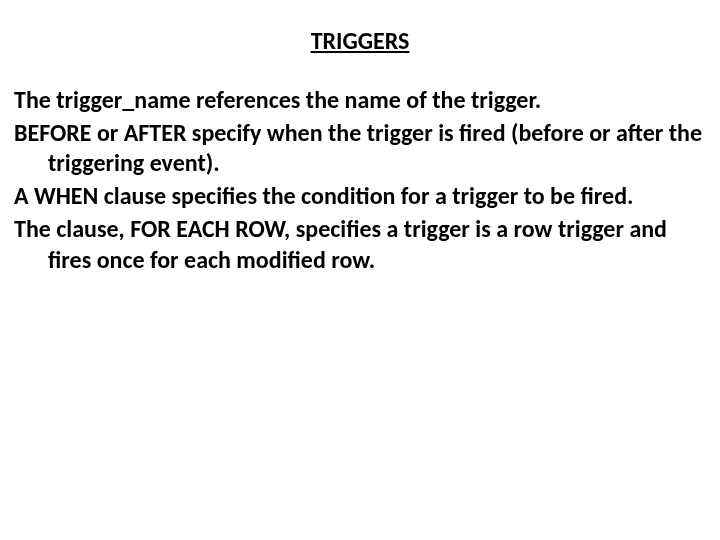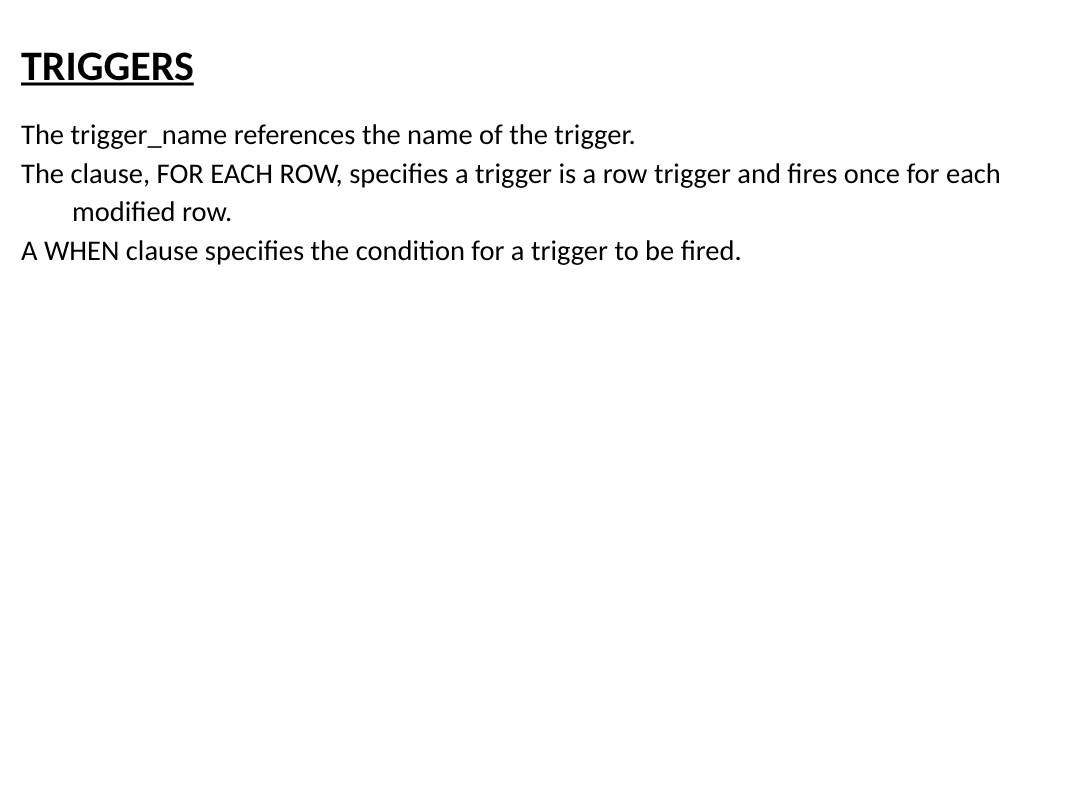"TRIGGERS" .title { font-size: 28px -> 24px; margin-bottom: 18px -> 30px; text-align: none -> center }
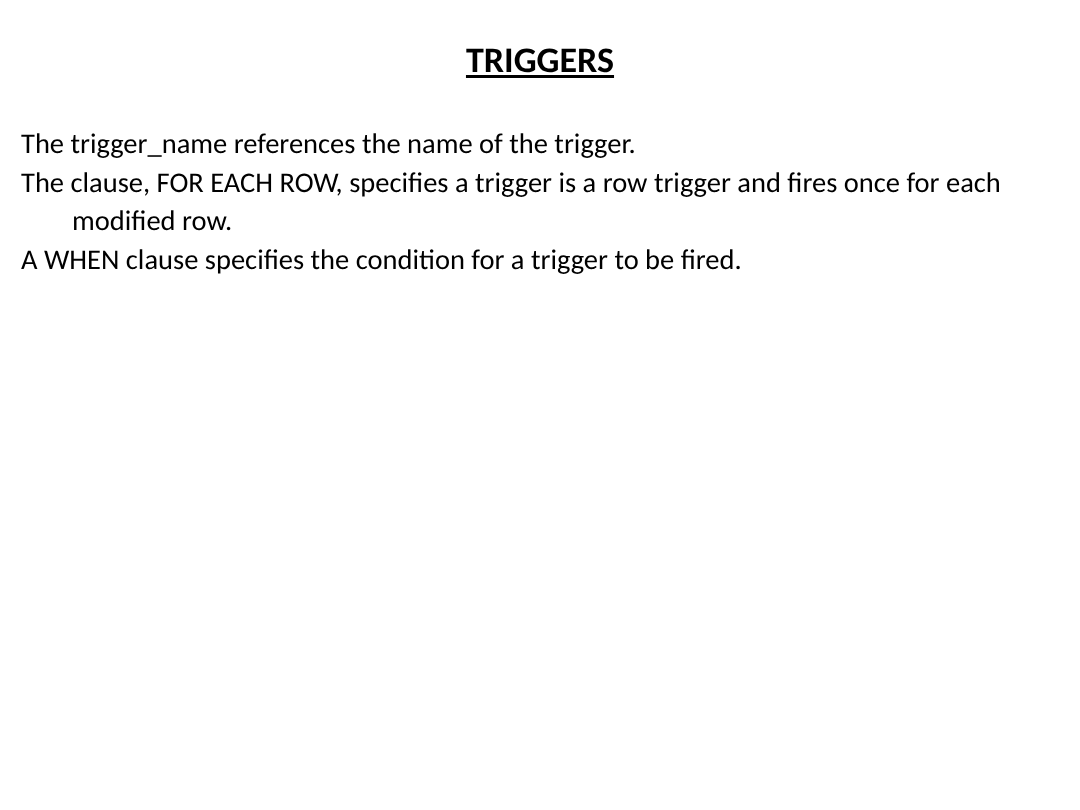"The trigger_name references the name" .content { font-size: 19px -> 24px; font-weight: none -> bold }
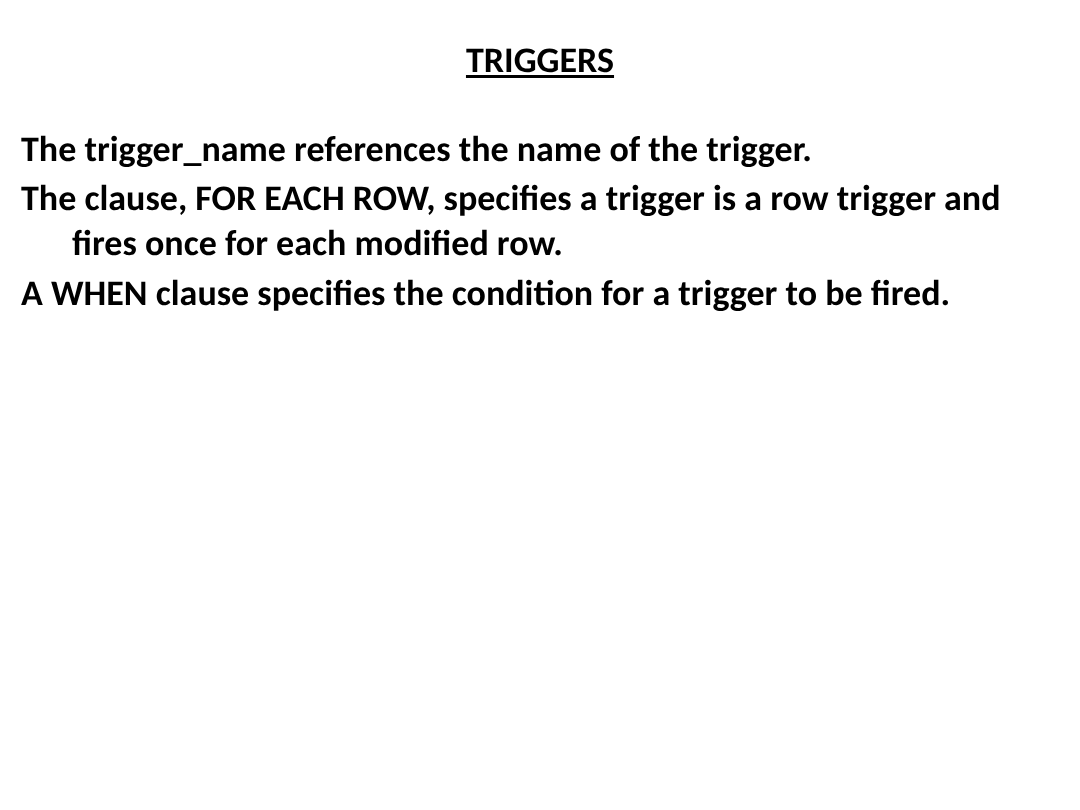"BEFORE or AFTER specify when" div.para { html: none -> <div>BEFORE or AFTER specify when the trigger is fired (before or after the triggering event).</div> }
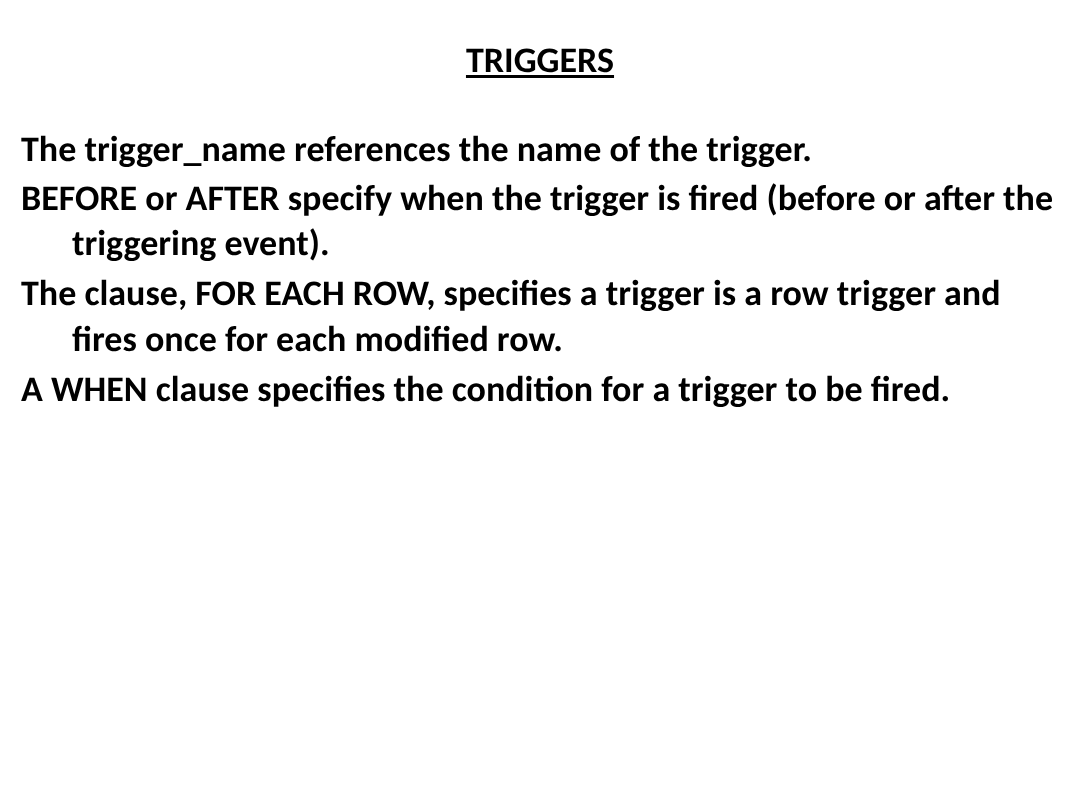"The clause, FOR EACH ROW," div.para { order: before "A WHEN clause specifies the" -> after "A WHEN clause specifies the" }
